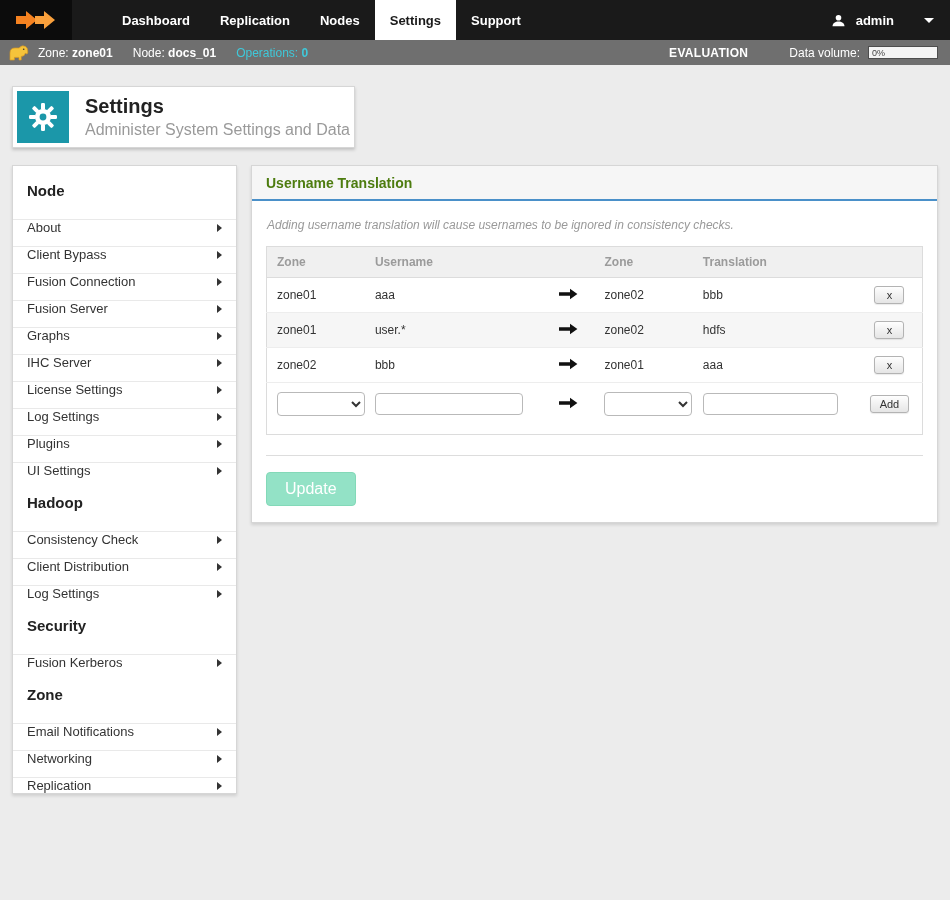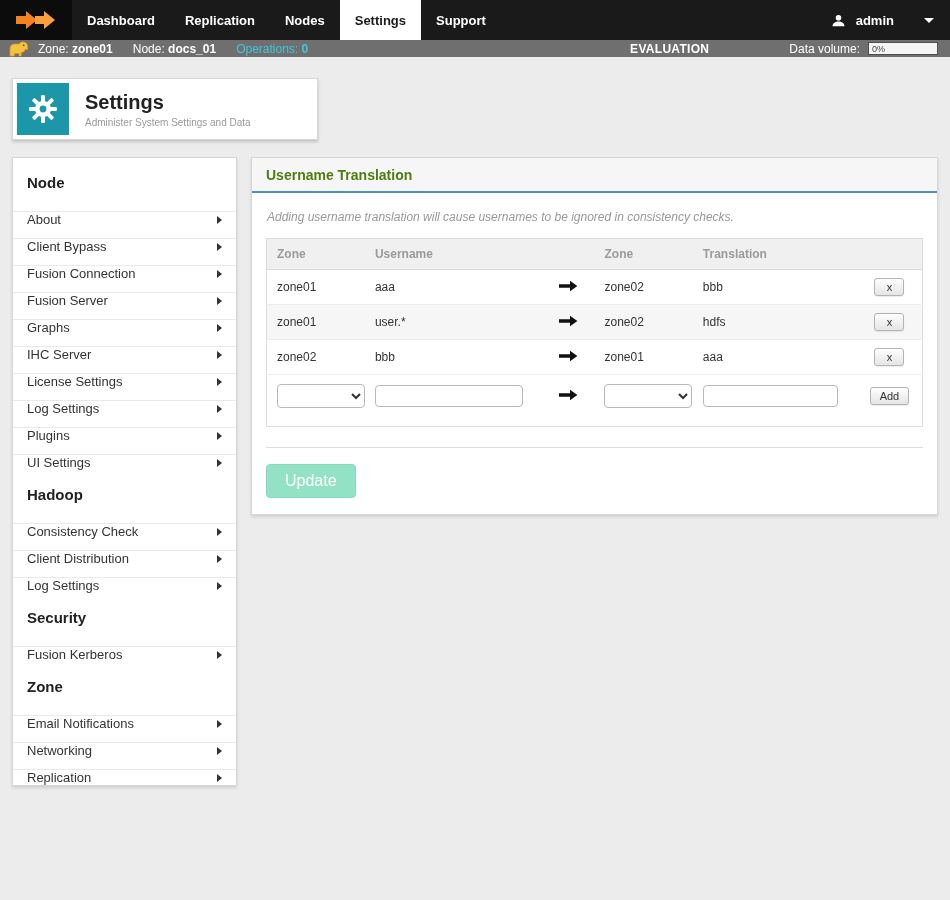"Dashboard" .nav { padding-left: none -> 35px }
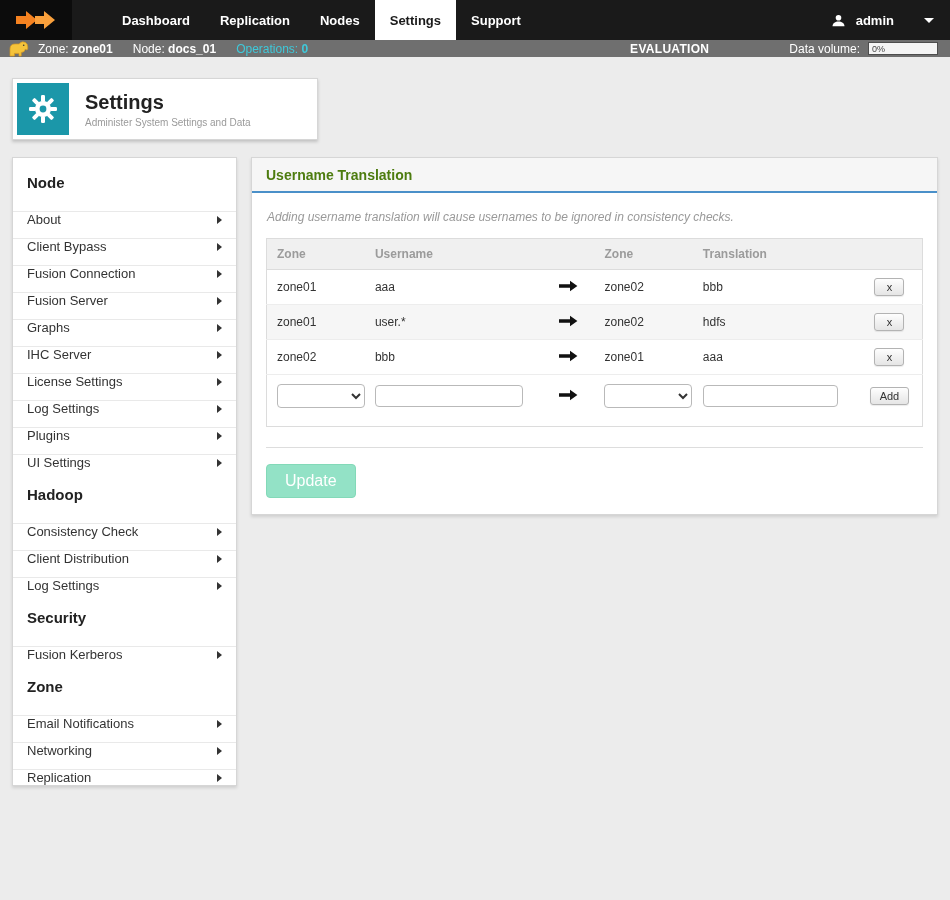"Zone: zone01" .statusbar { height: 17px -> 25px }
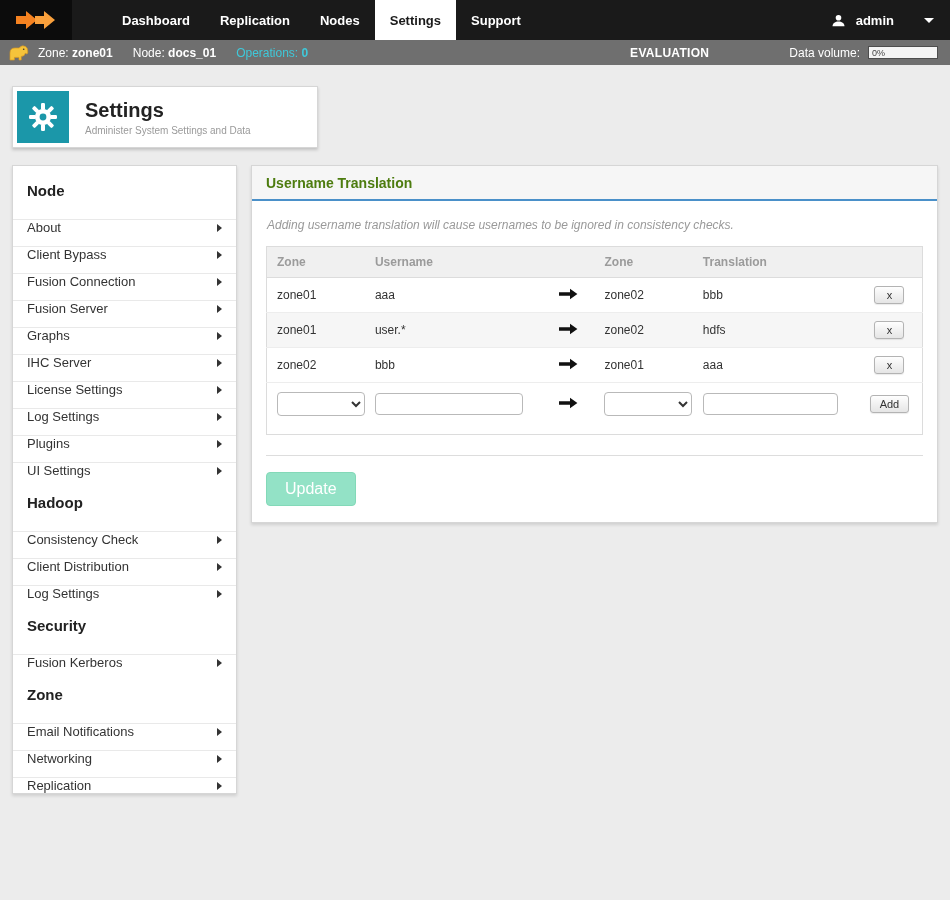"Data volume:" .dv-label { margin-left: 80px -> 41px }
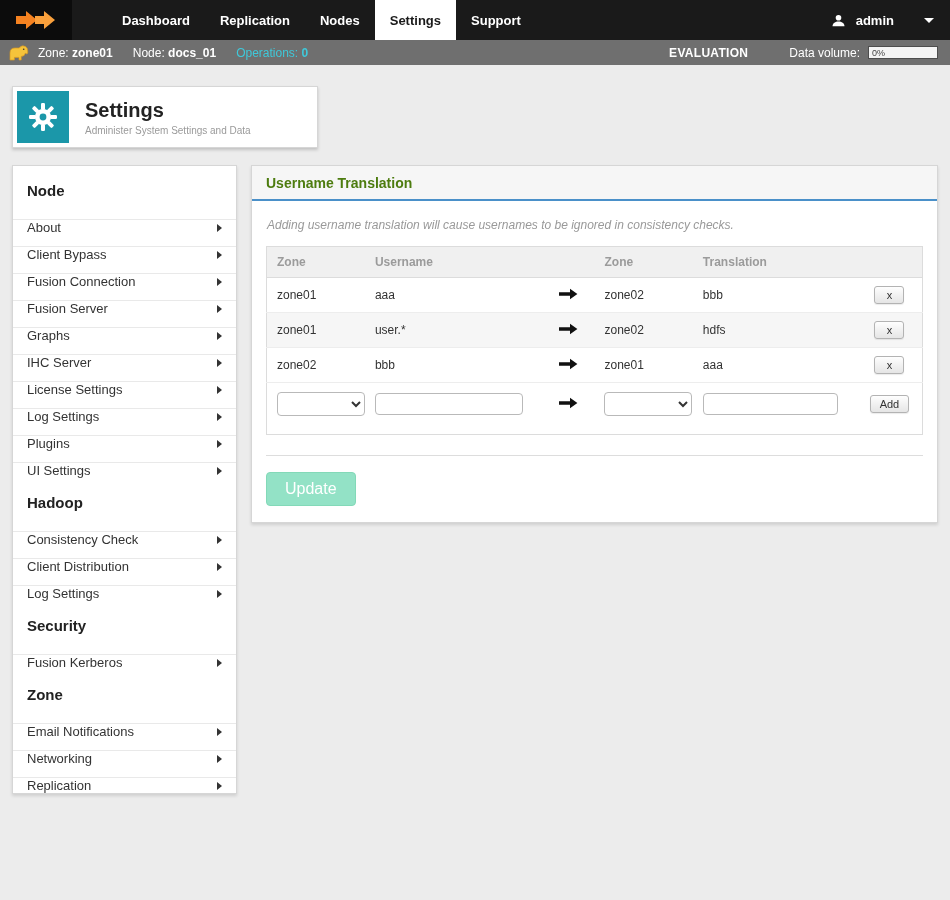"Administer System Settings and Data" .titles p { font-size: 10px -> 16px }
